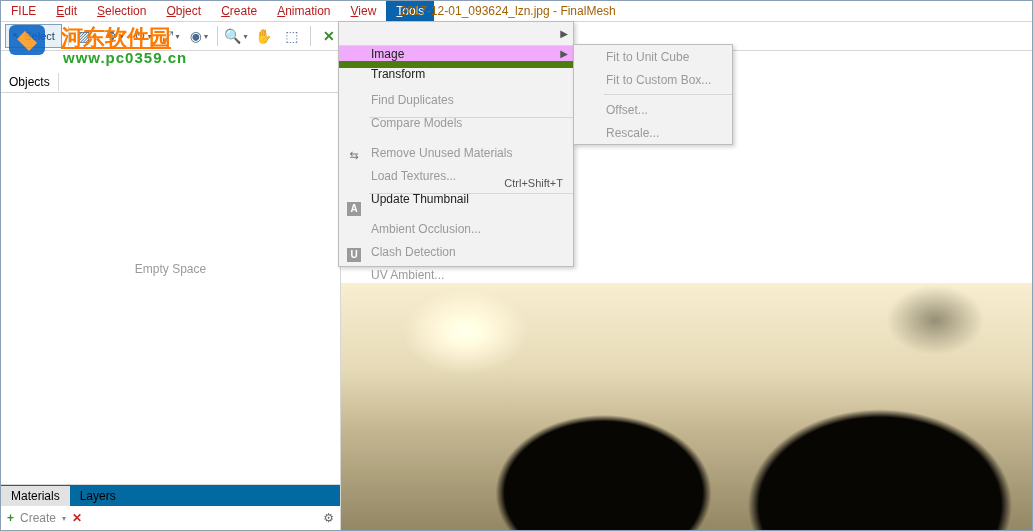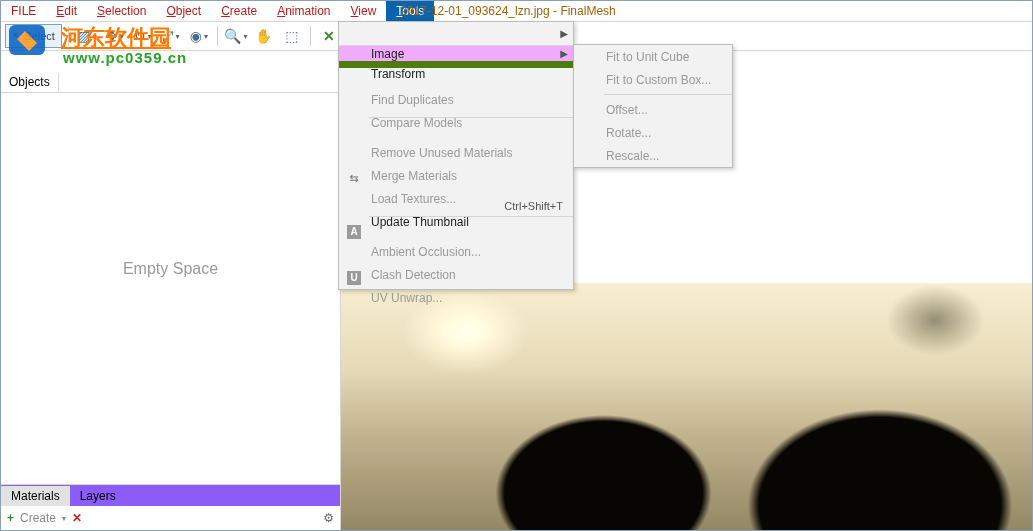"Rotate..." div.srow { html: <div> <div></div> <div>Rotate...</div> </div> -> none }
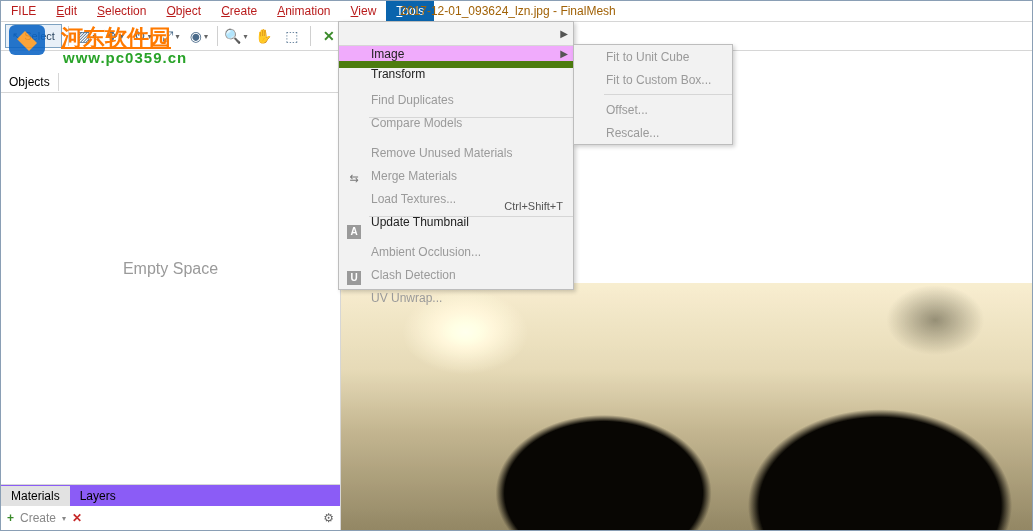"Merge Materials" div.row { html: <div> <div></div> <div>Merge Materials</div> </div> -> none }
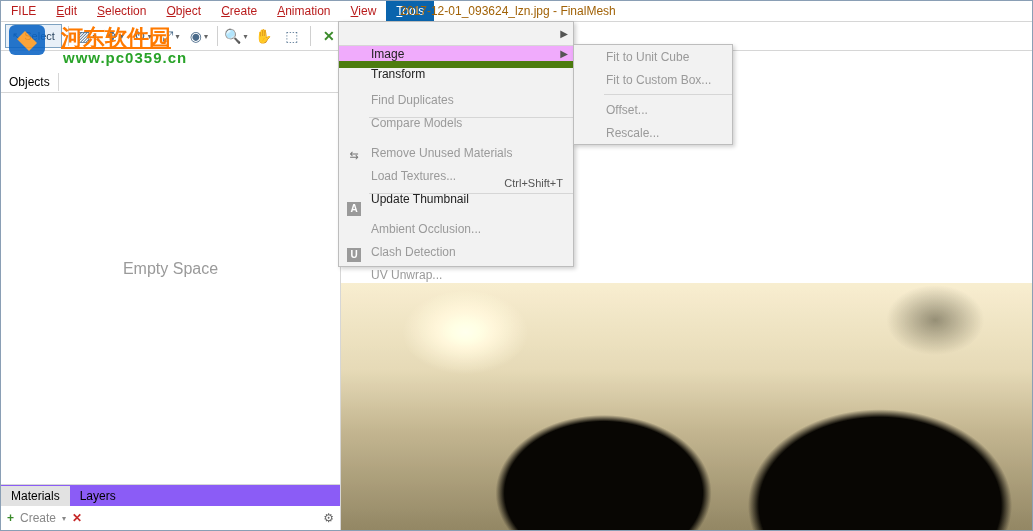"Empty Space" .empty { font-size: 16px -> 12px }
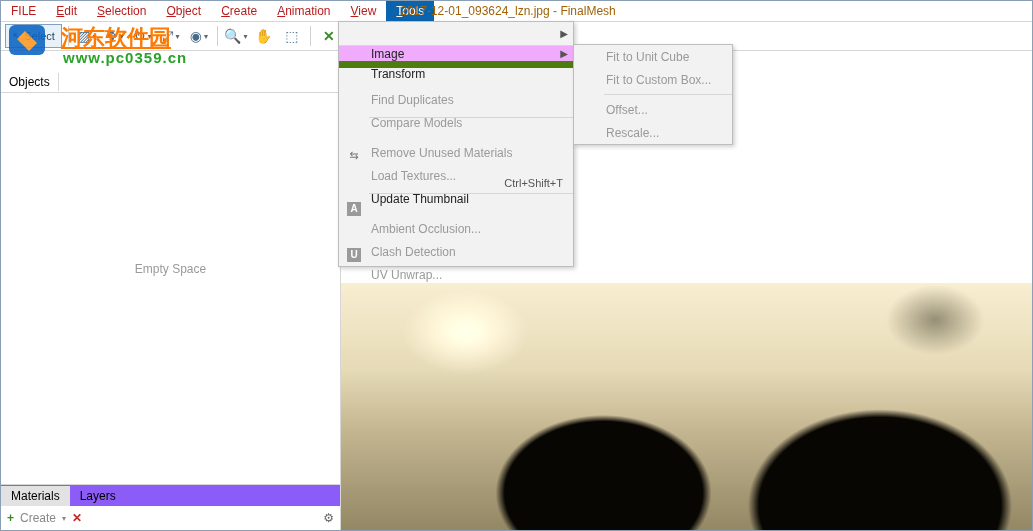"UV Unwrap..." div.label { text: Unwrap -> Ambient }
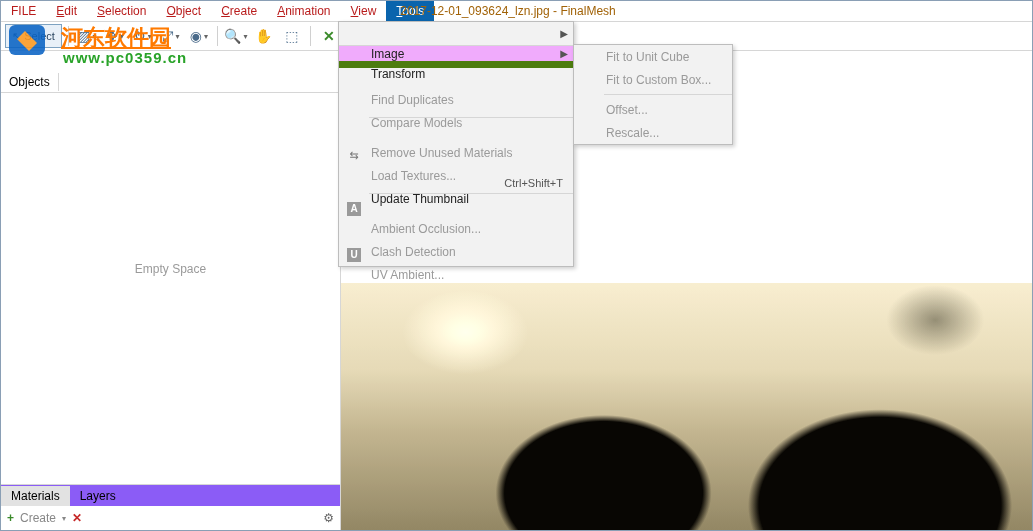"Materials" .panel-bottom-tabs { background: #8b5cf6 -> #0369a1 }
